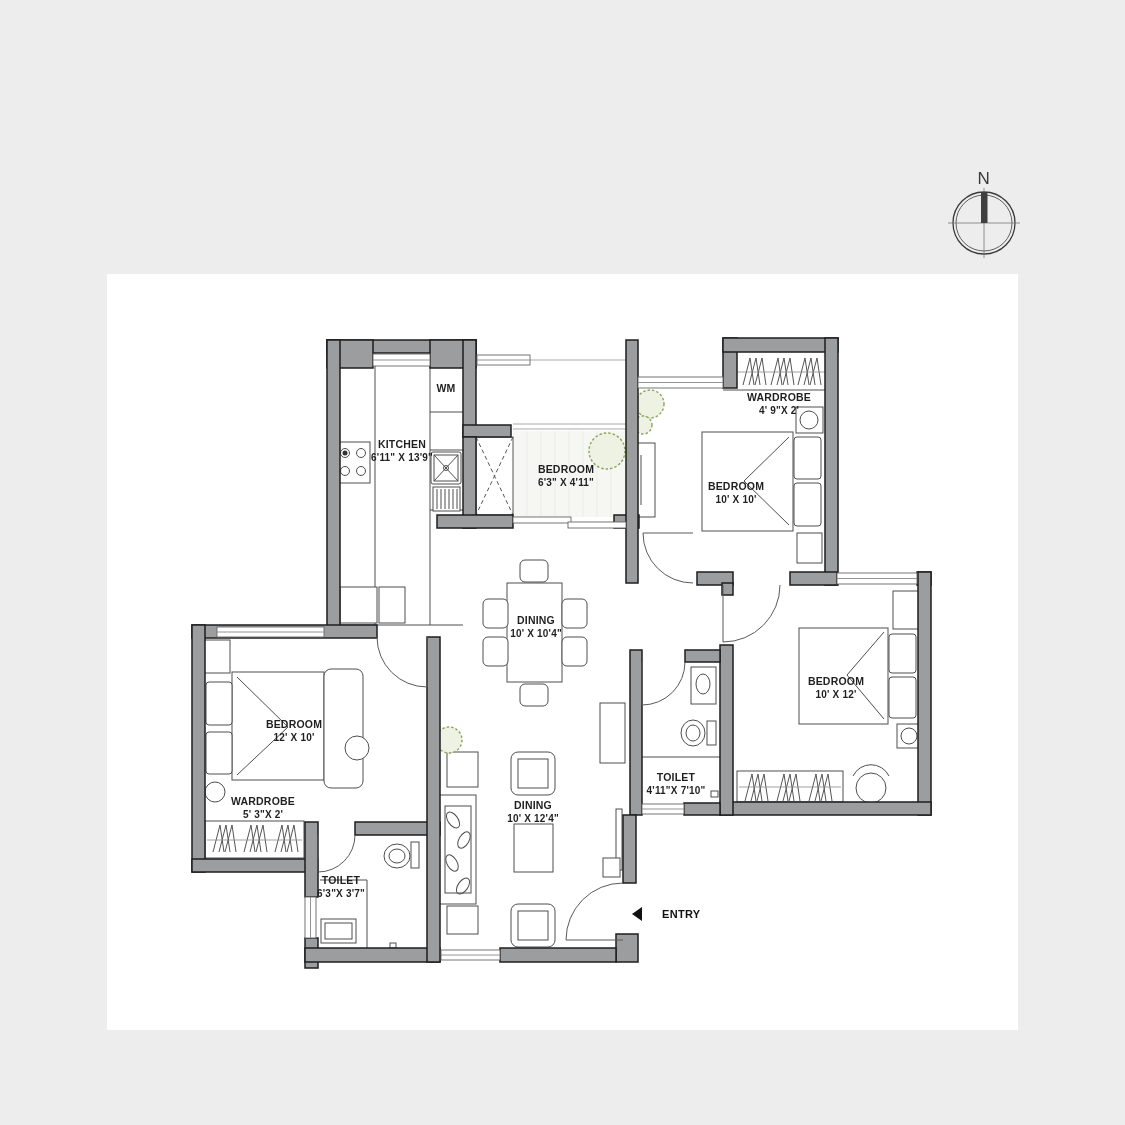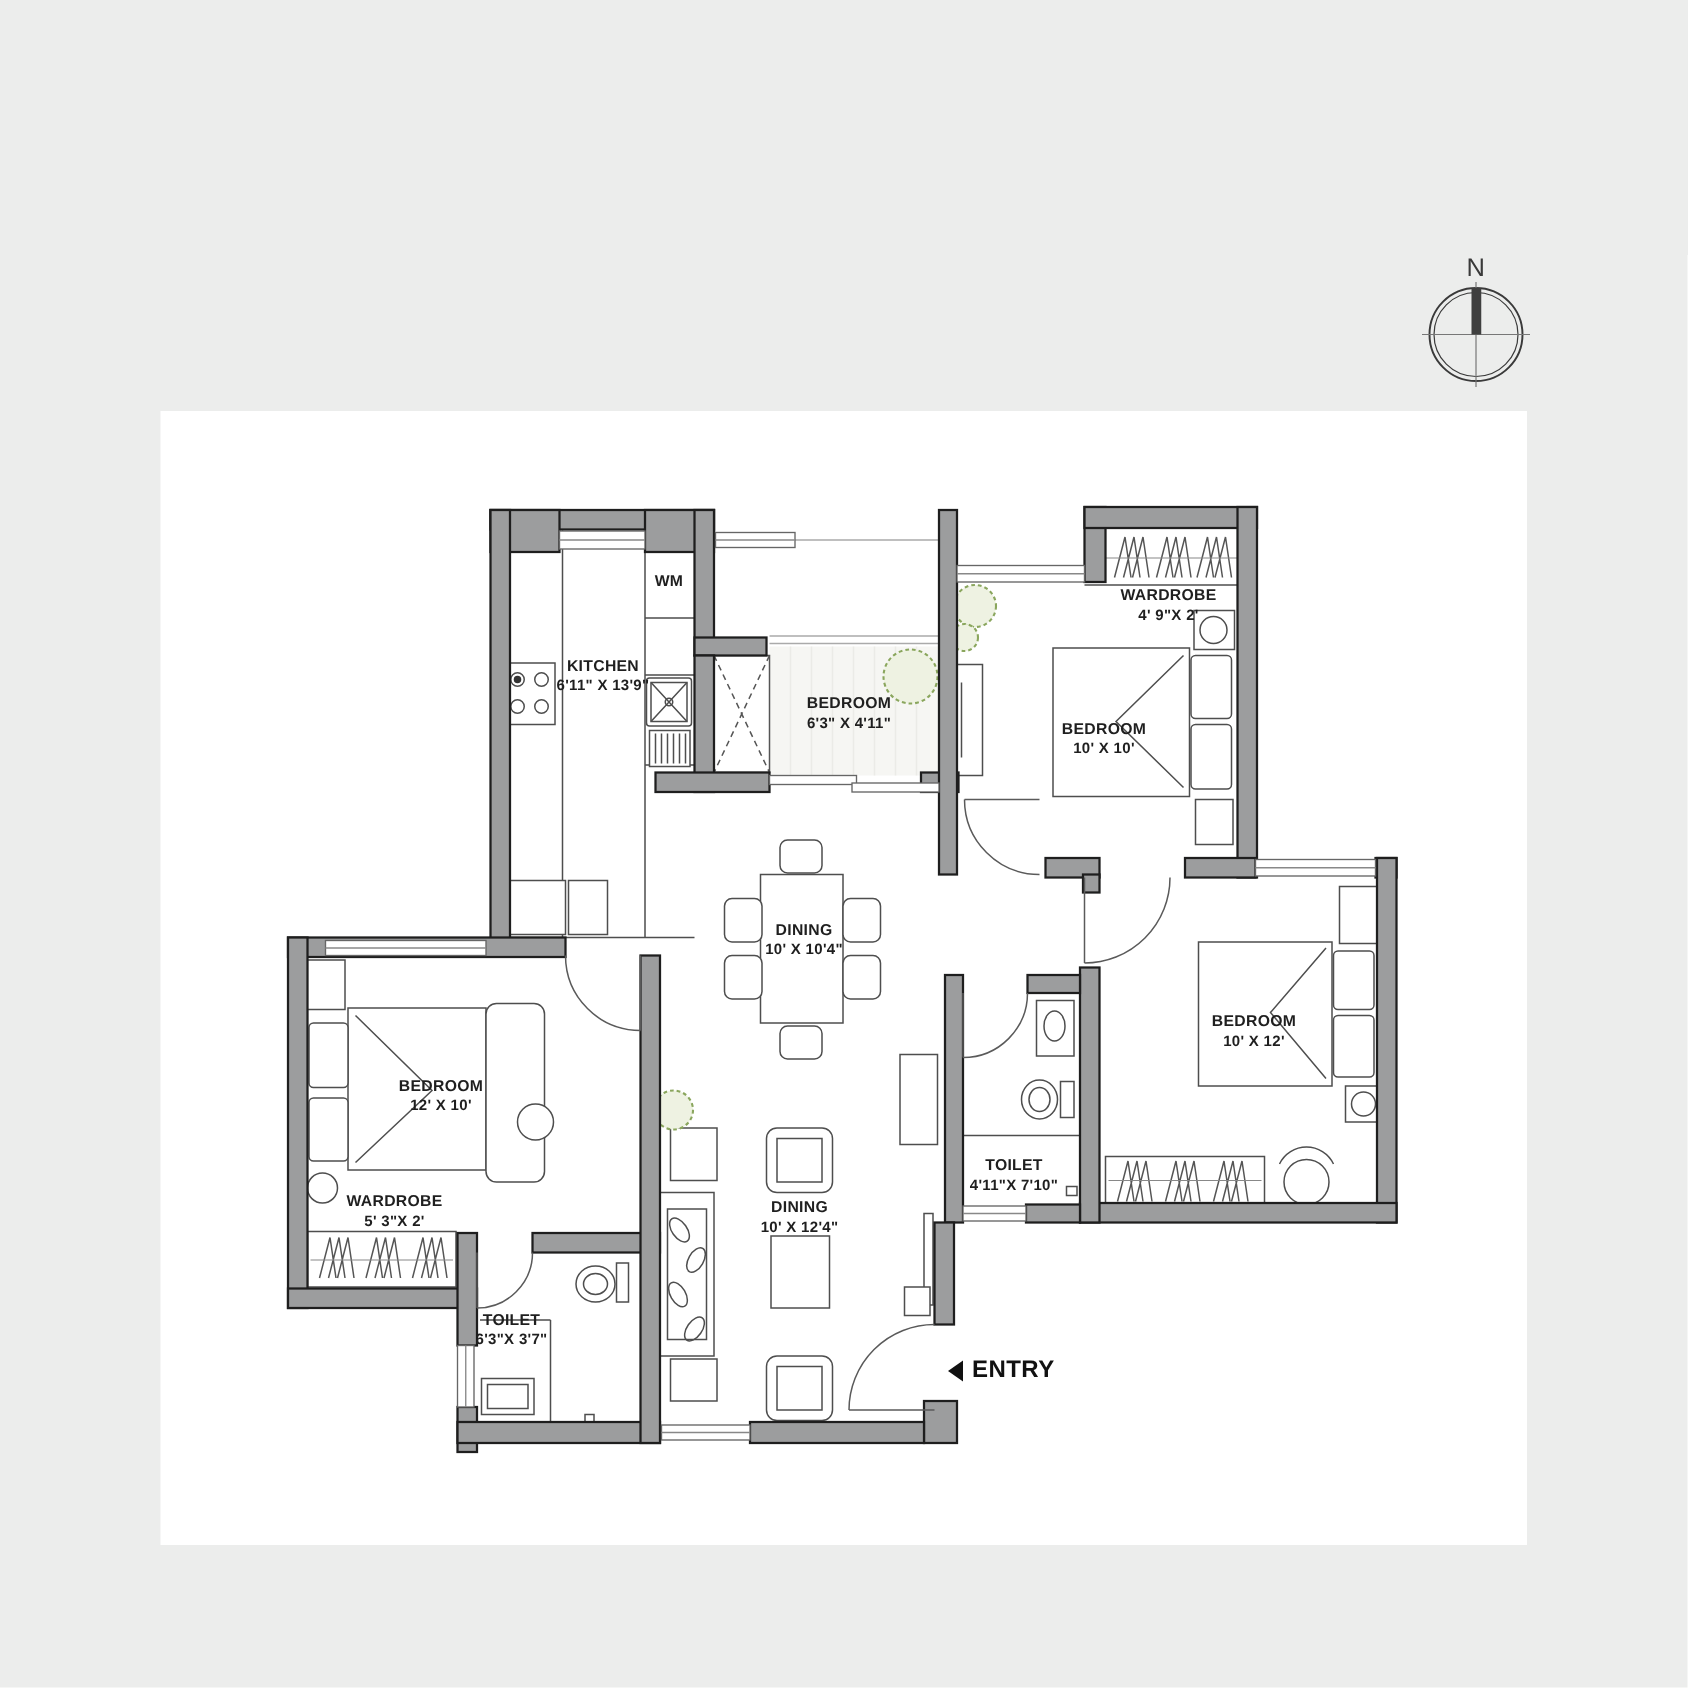"ENTRY" .entry-label { font-size: 16px -> 11px; gap: 6px -> 20px }
